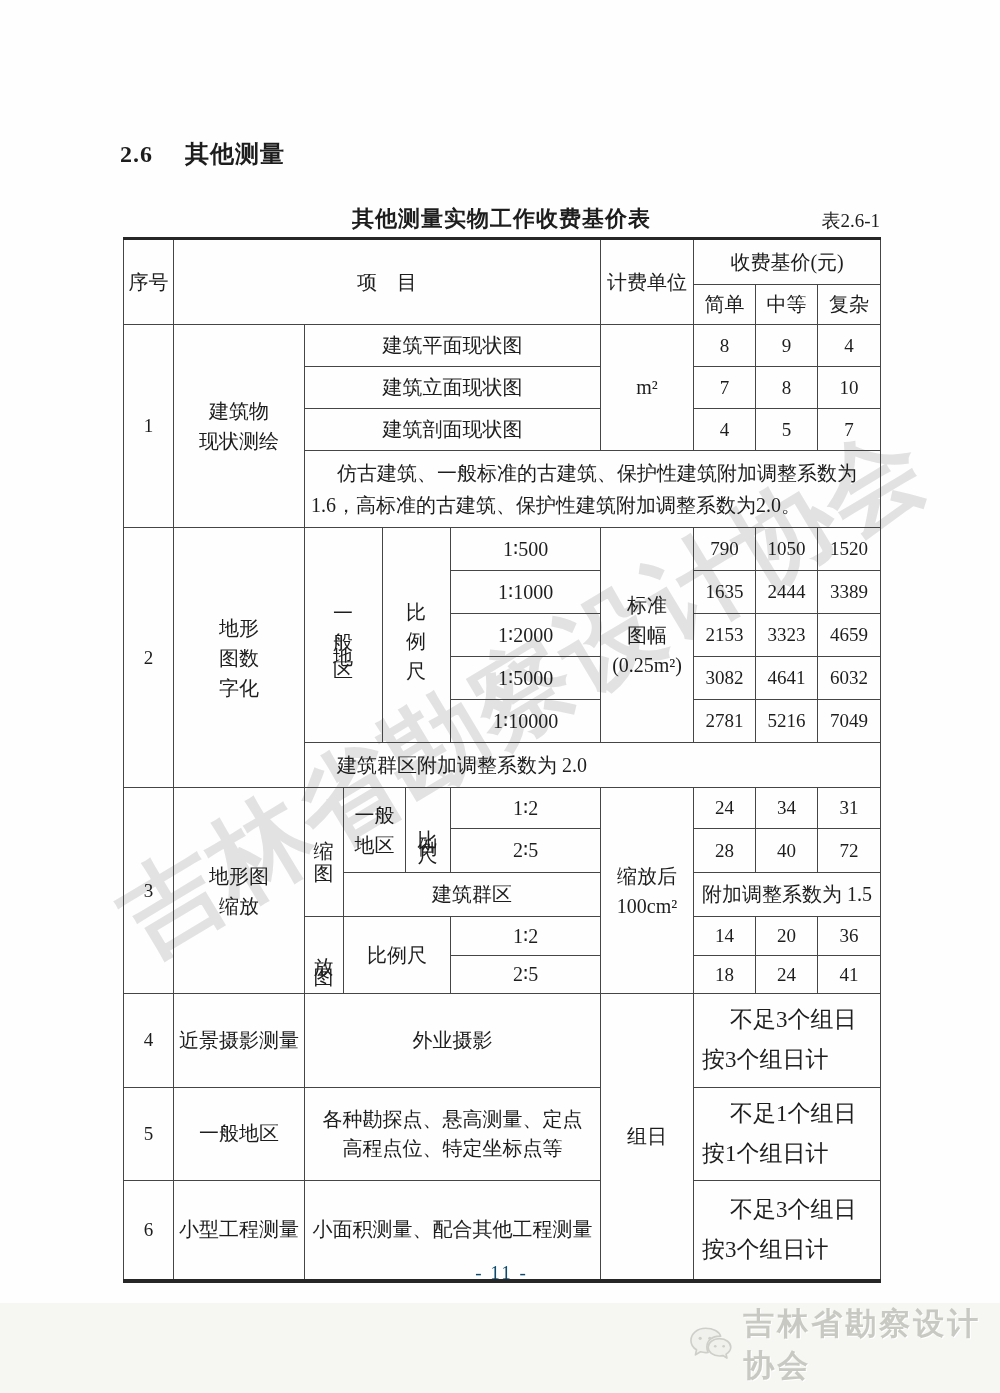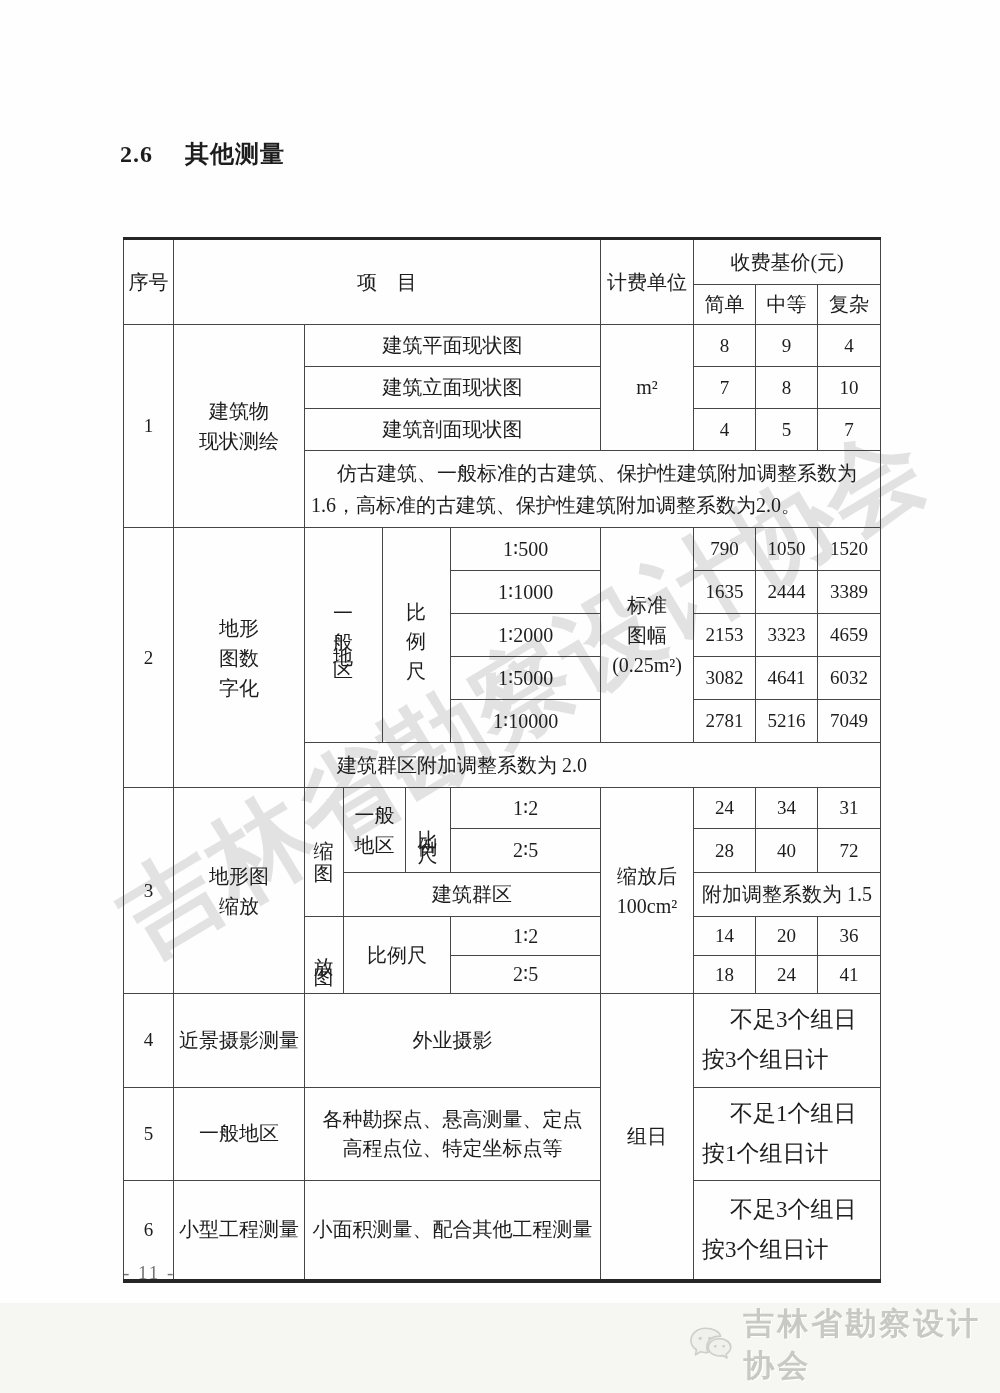"其他测量实物工作收费基价表" div.title-row { html: none -> <div> <span>其他测量实物工作收费基价表</span> <span>表2.6-1</span> </div> }
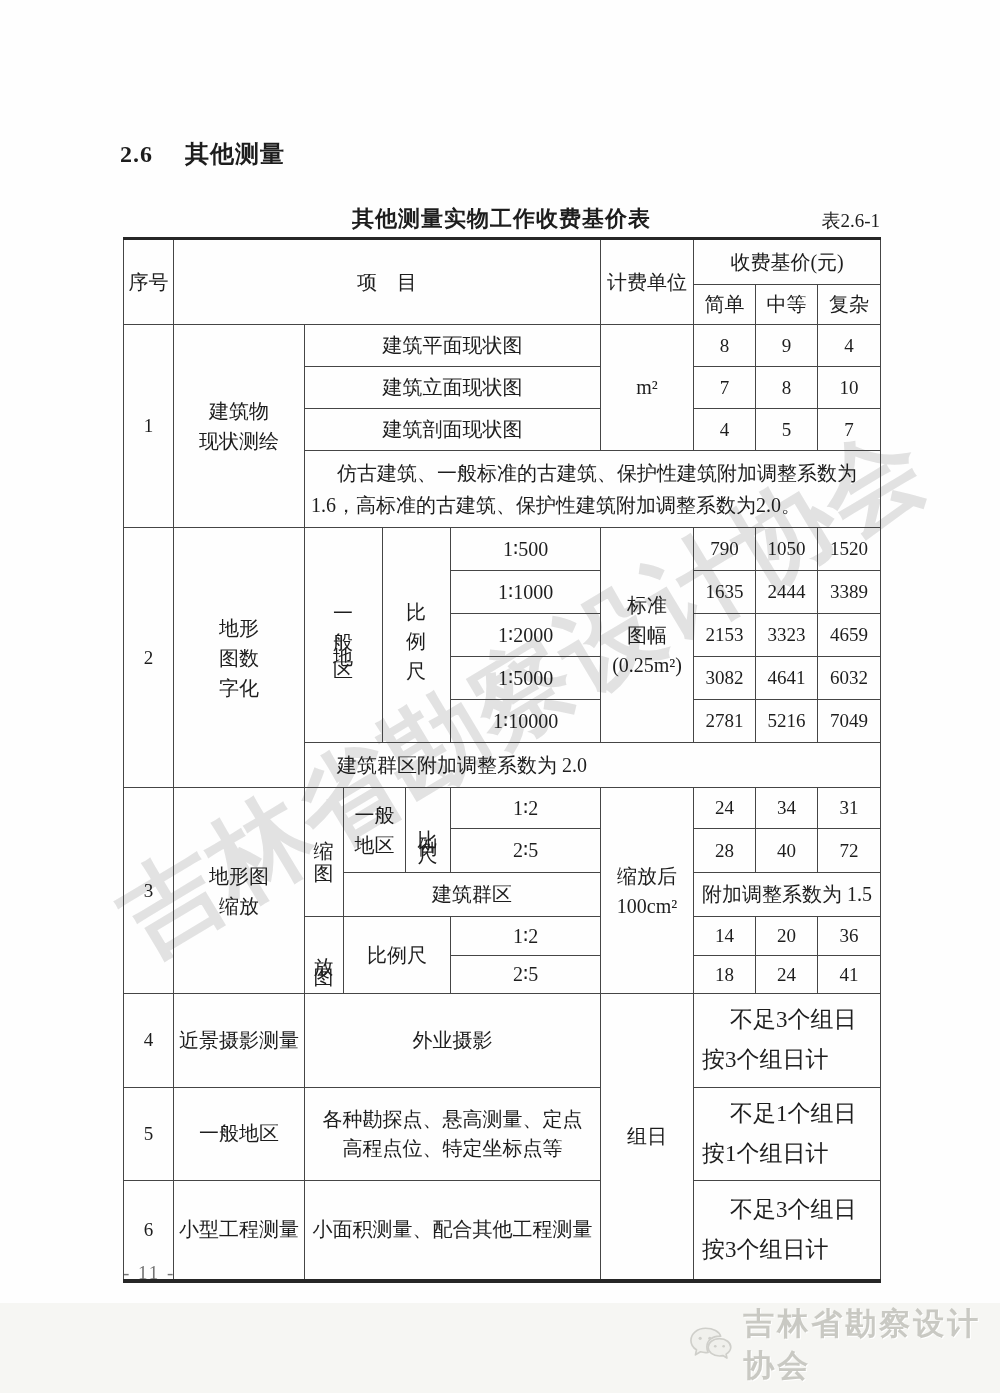"- 11 -" .page-number { color: #737373 -> #0c4a6e; text-align: left -> center }
